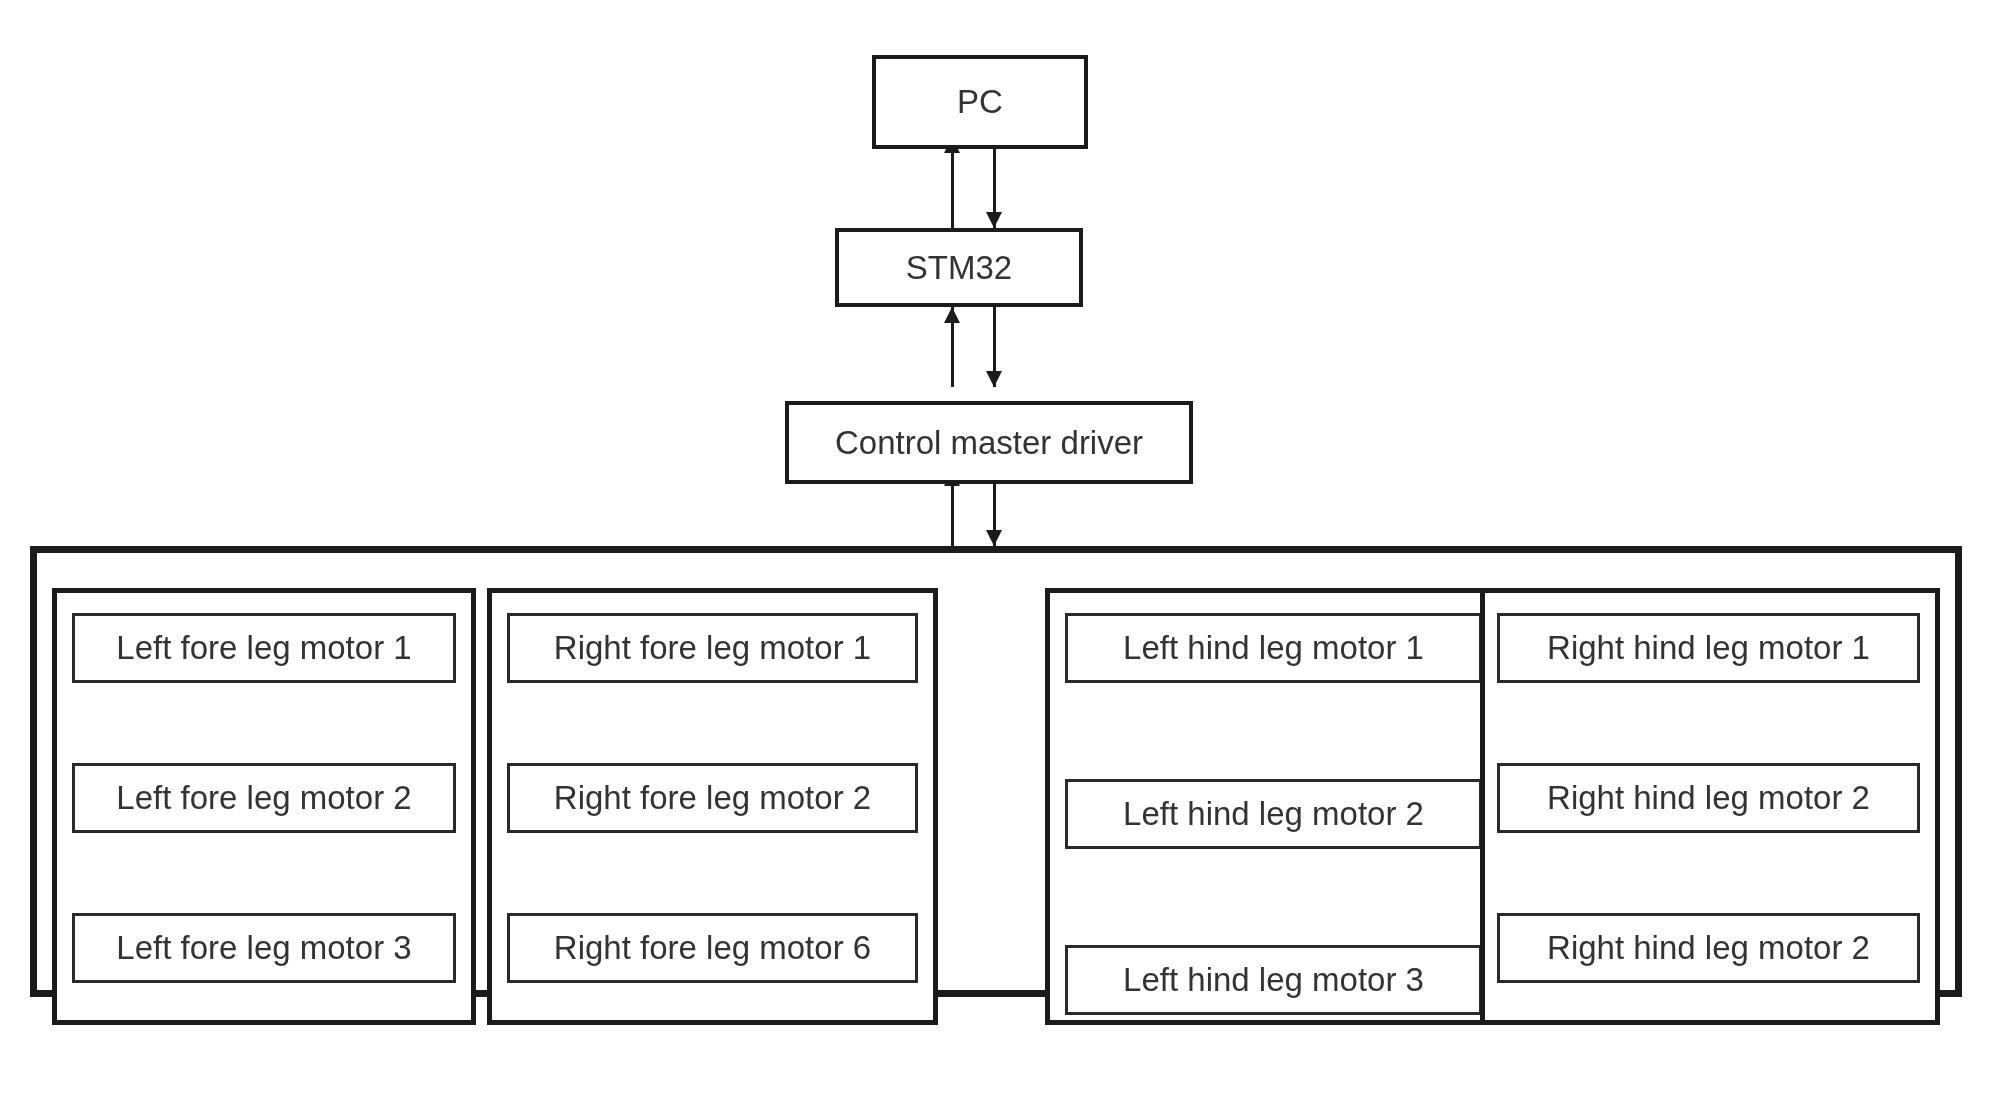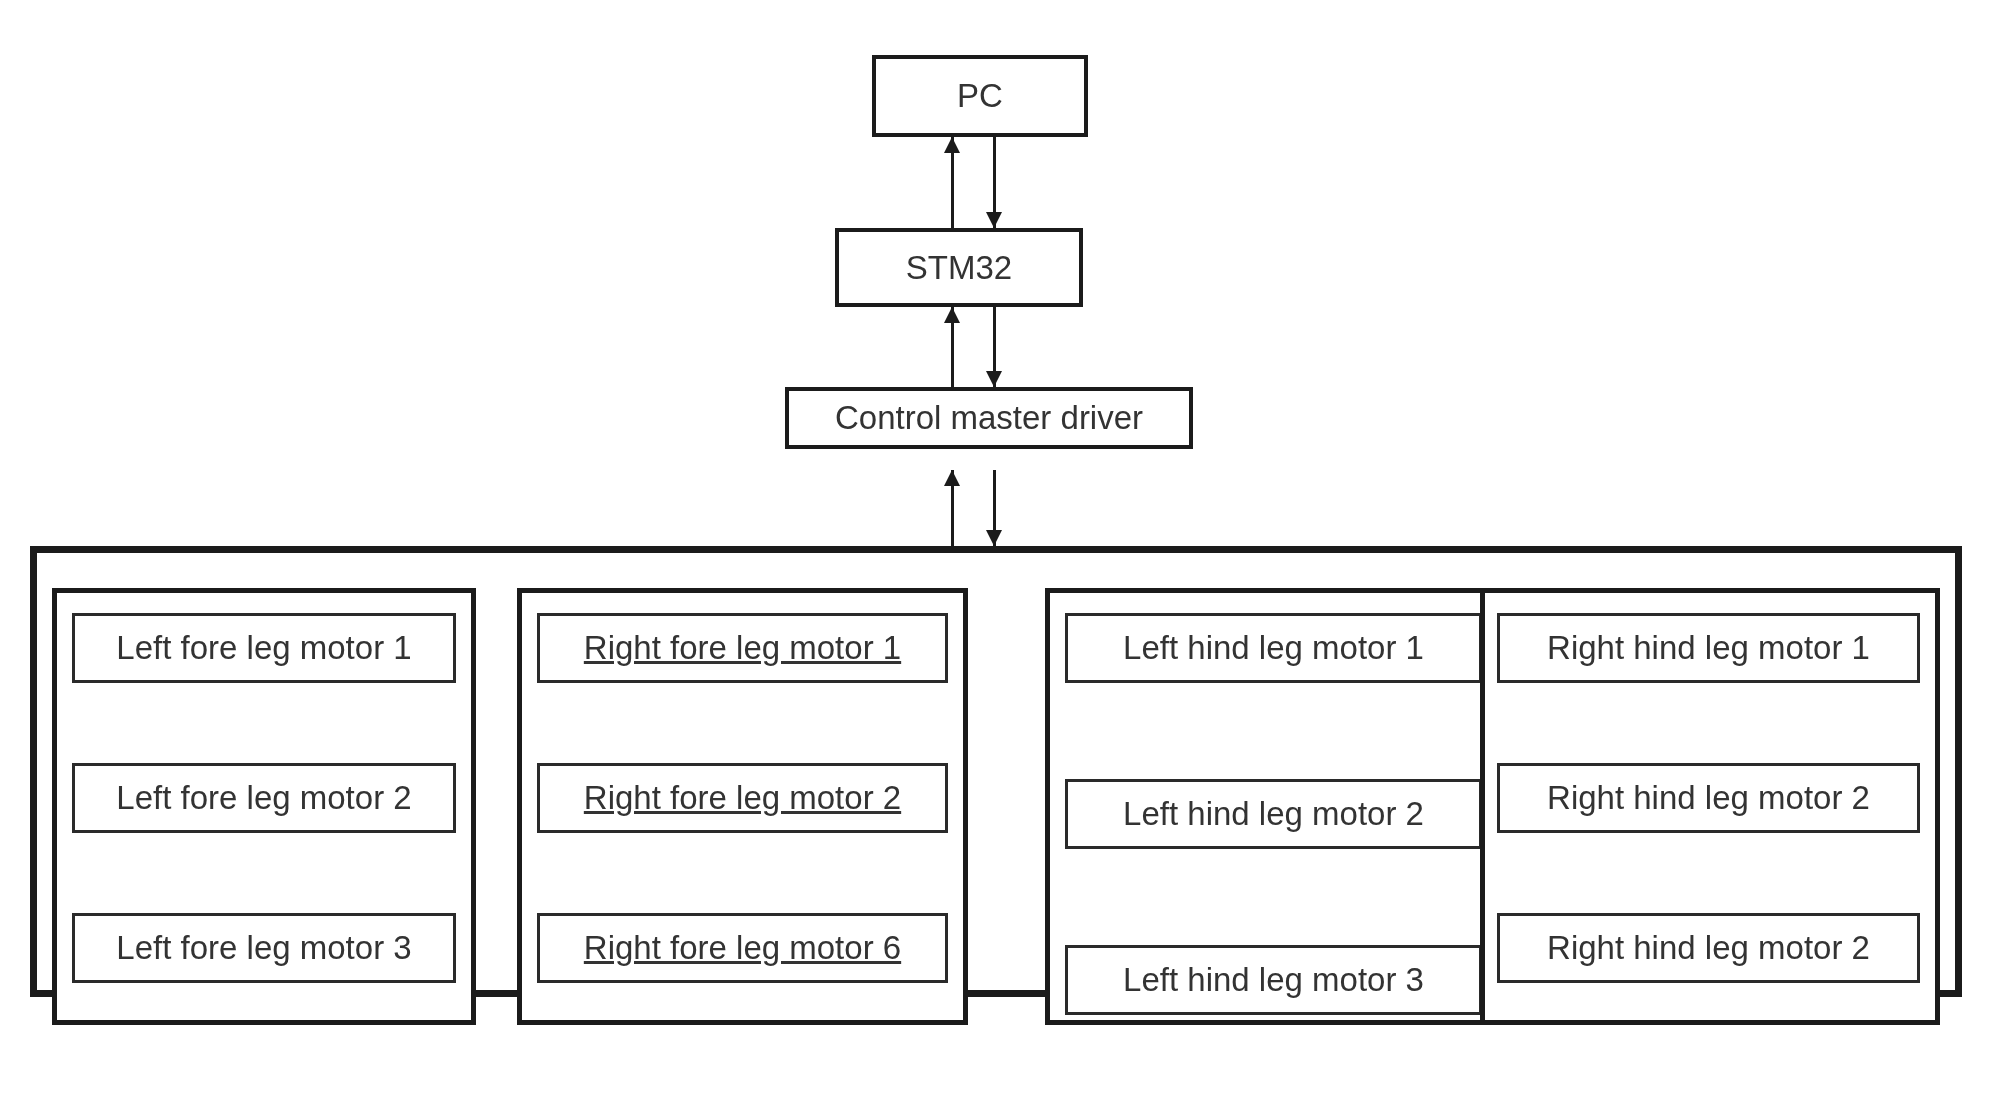"PC" div.node { height: 82px -> 94px }
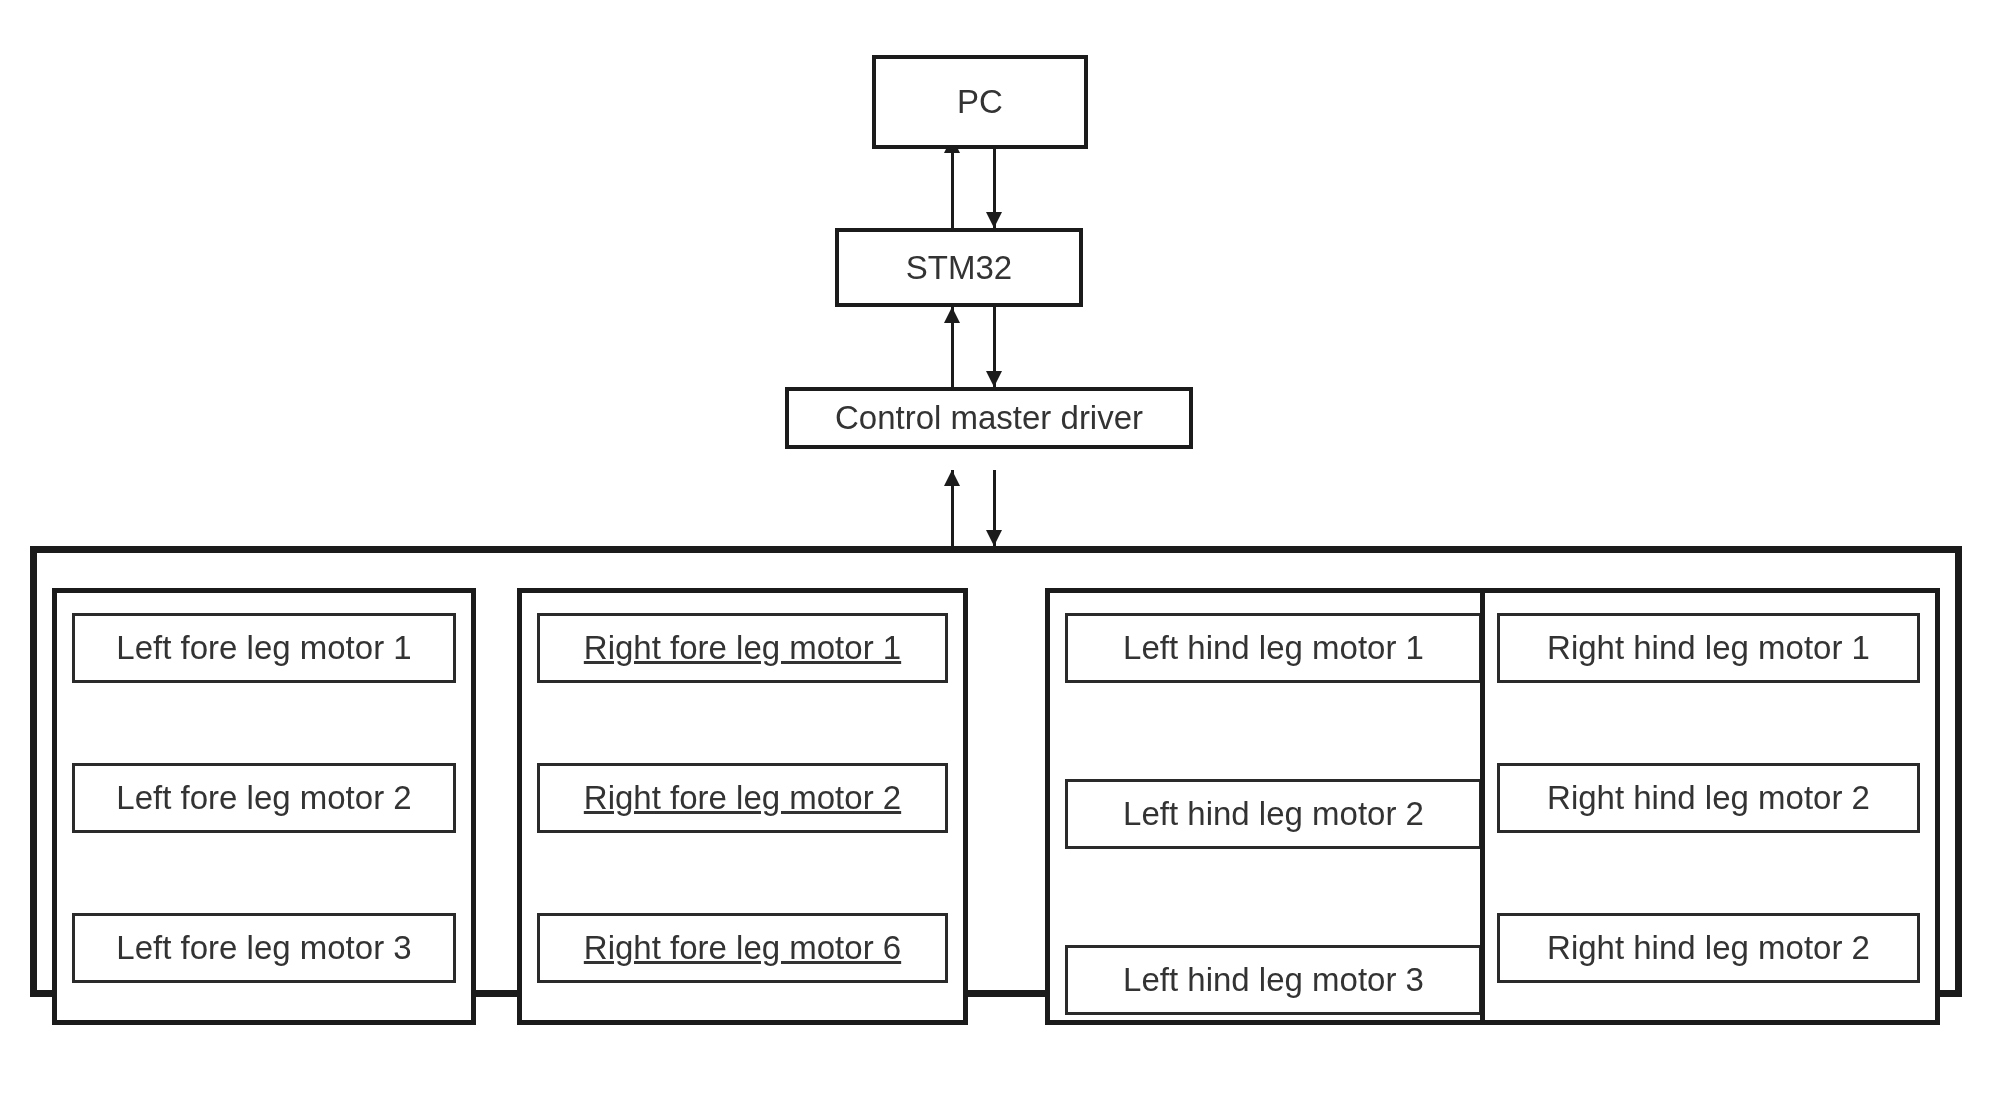"Control master driver" div.node { height: 62px -> 83px; top: 387px -> 401px }
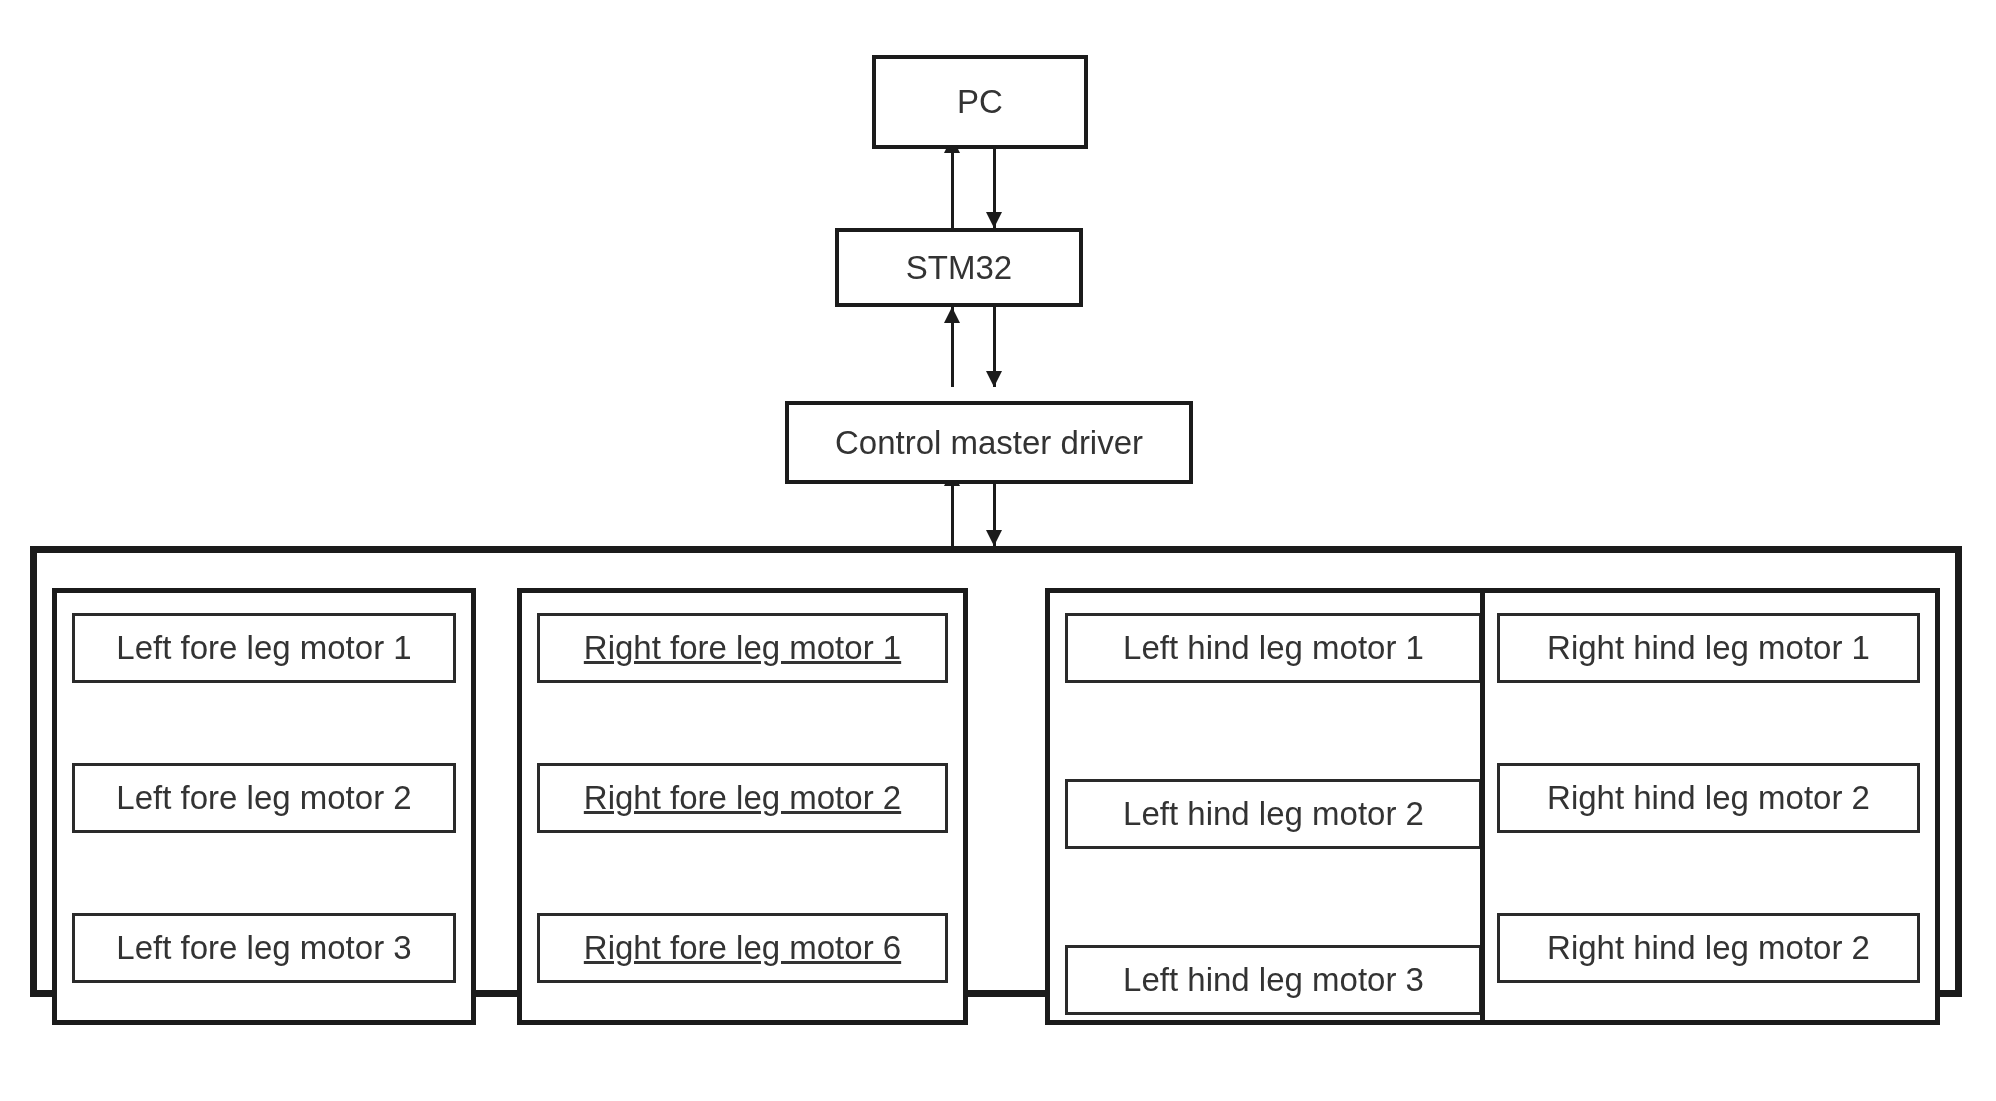"Right fore leg motor 1" #group-2 { left: 480px -> 450px; text-decoration: underline -> none }
